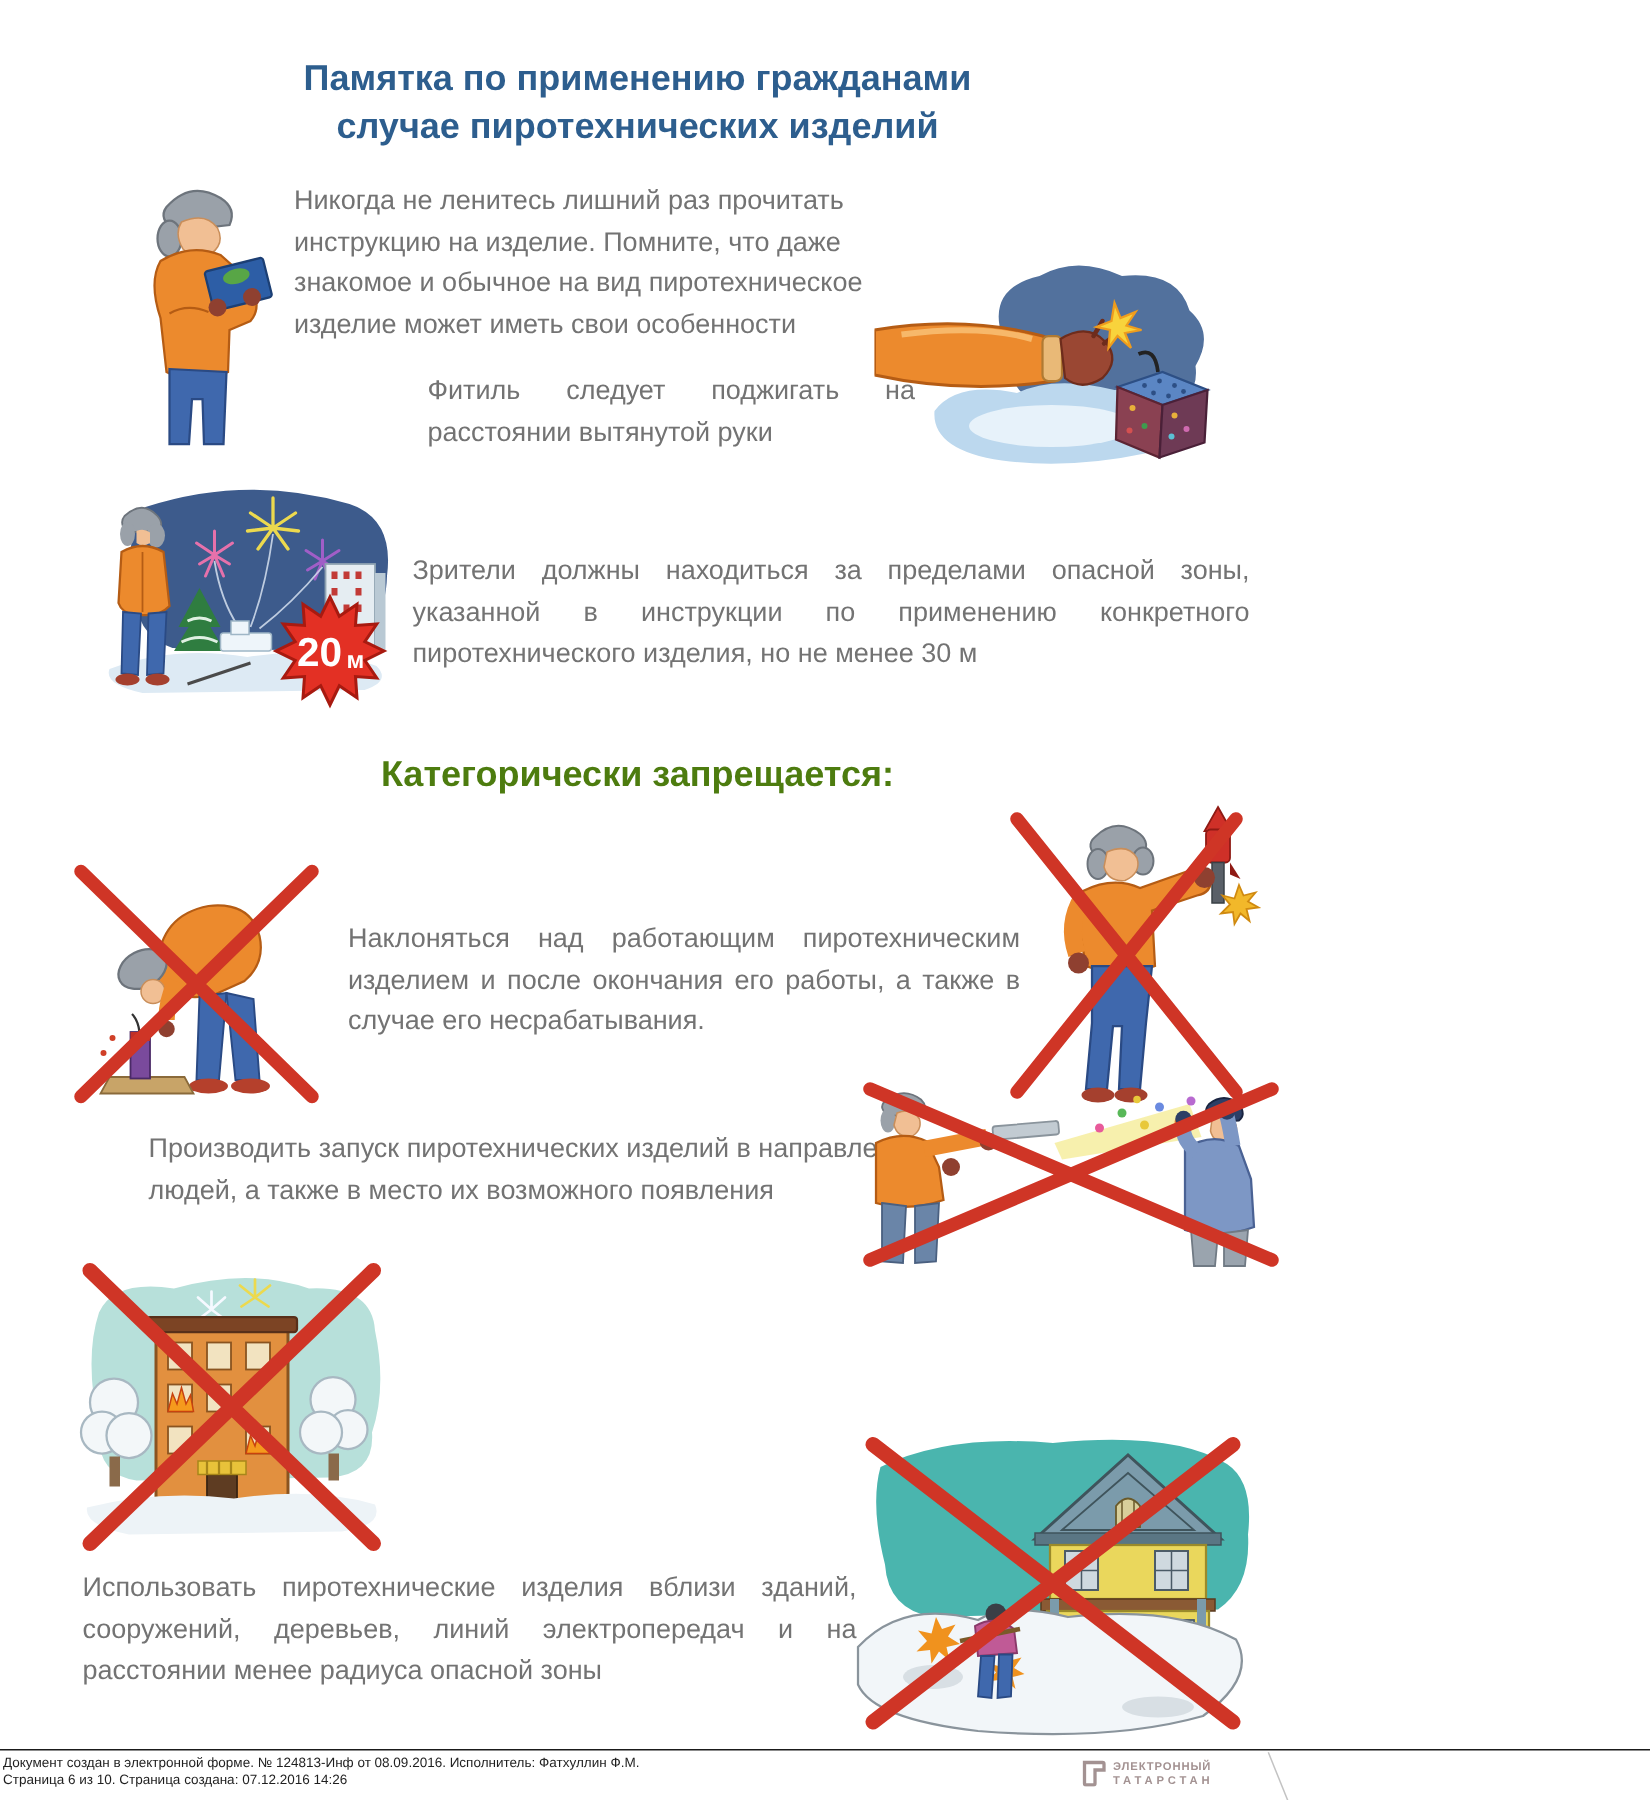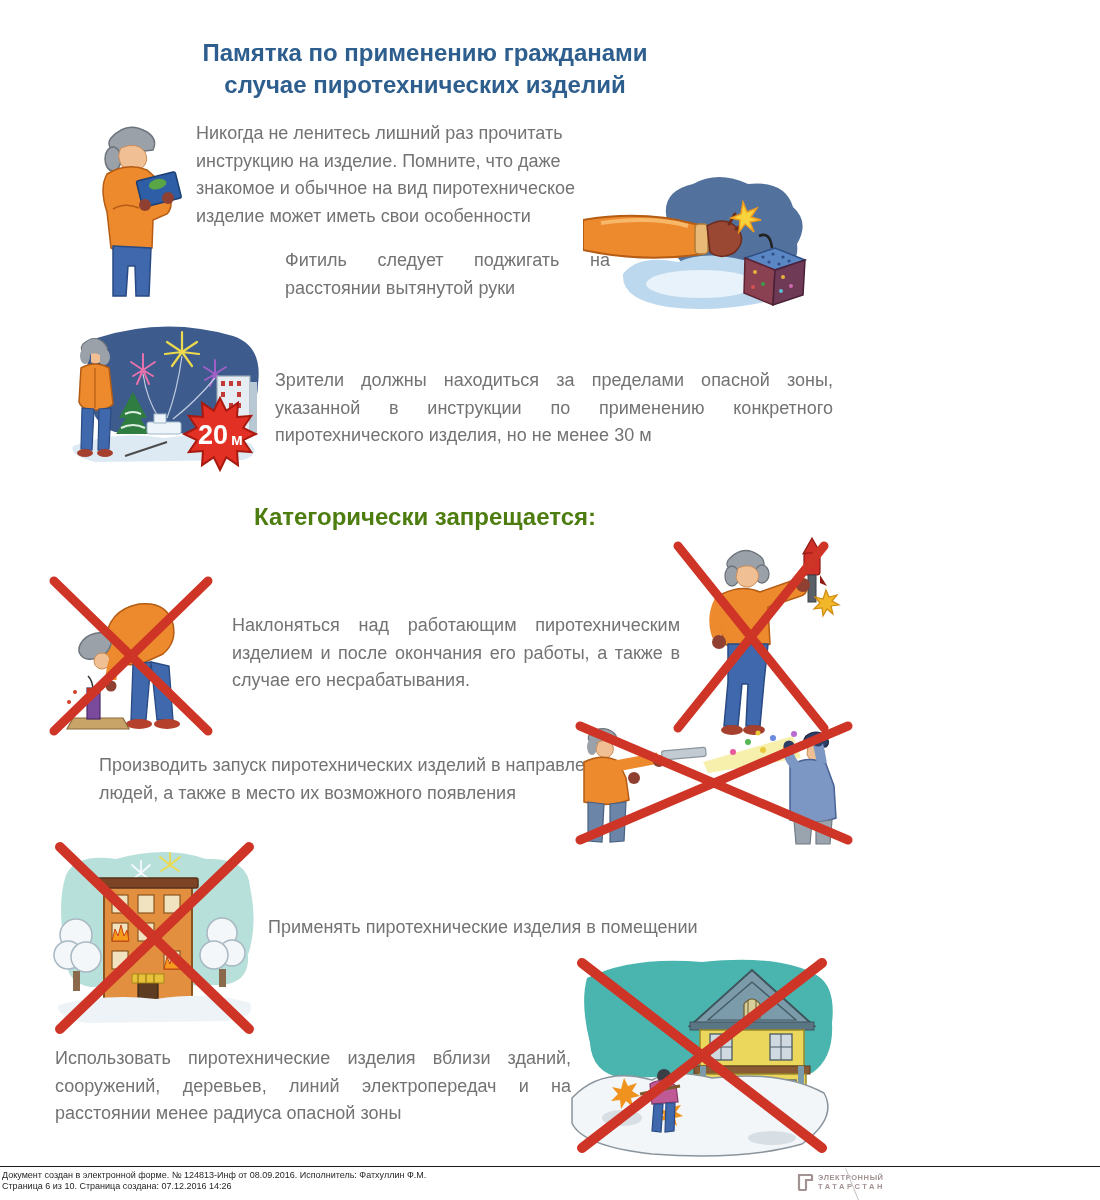"Применять пиротехнические изделия в" div.abs { html: <div>Применять пиротехнические изделия в помещении</div> -> none }
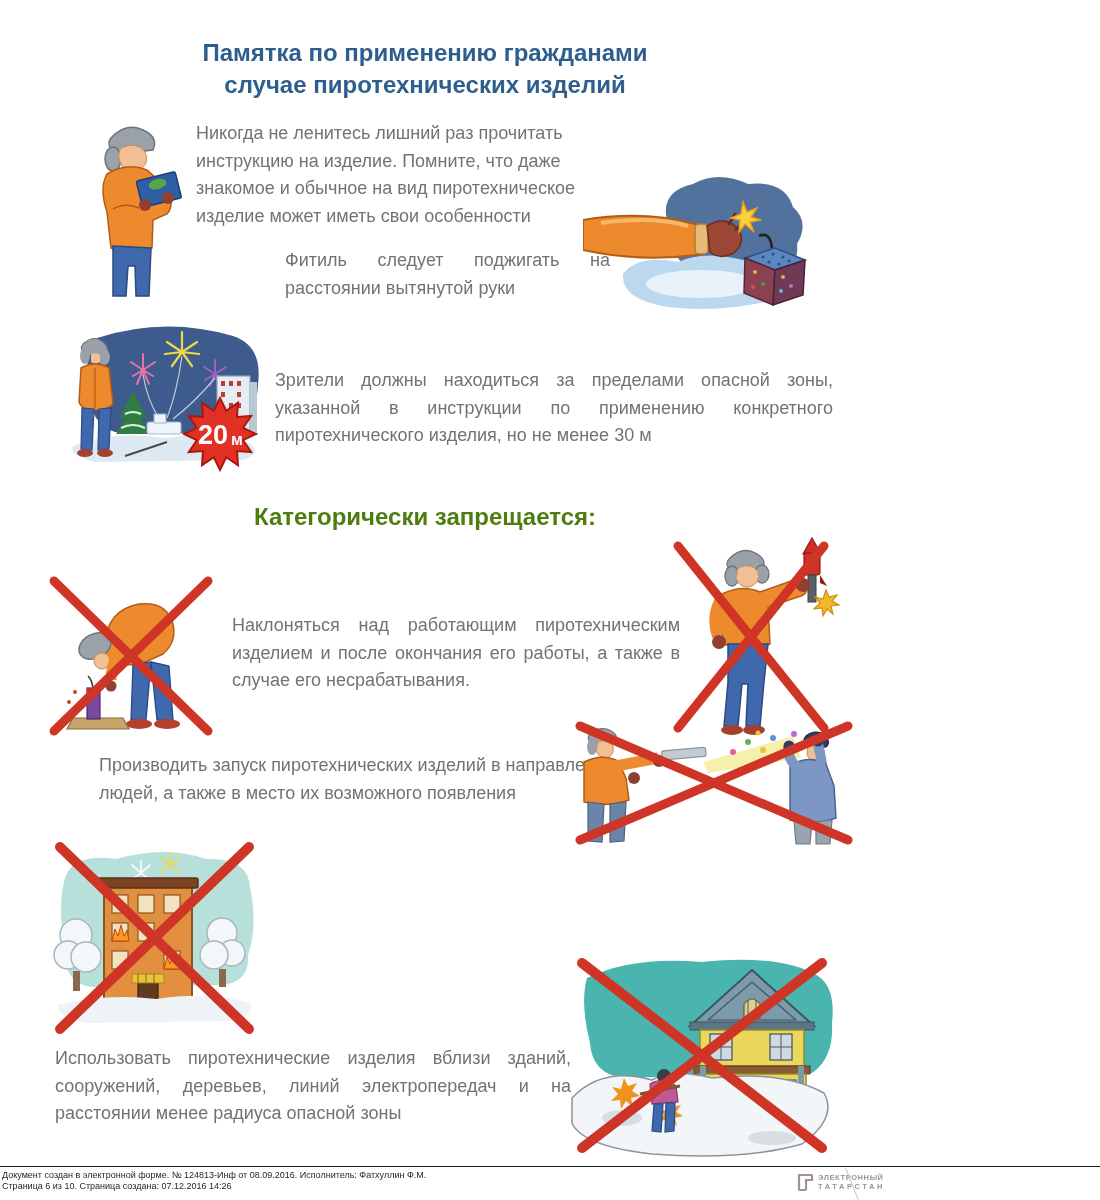"ЭЛЕКТРОННЫЙ" div.abs { left: 796px -> 720px }
